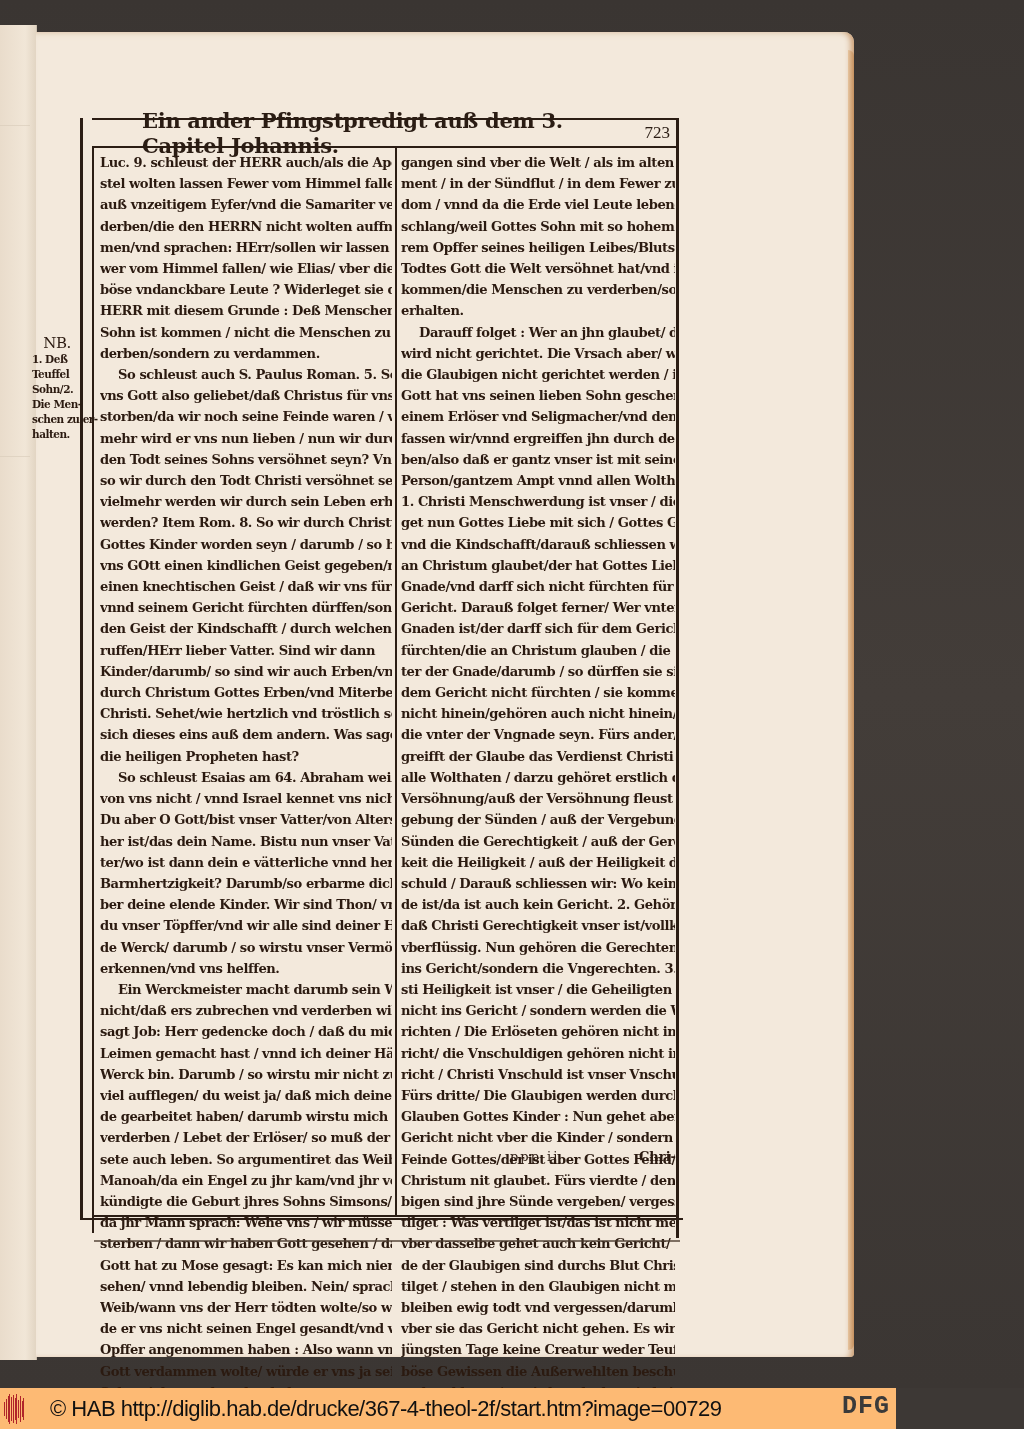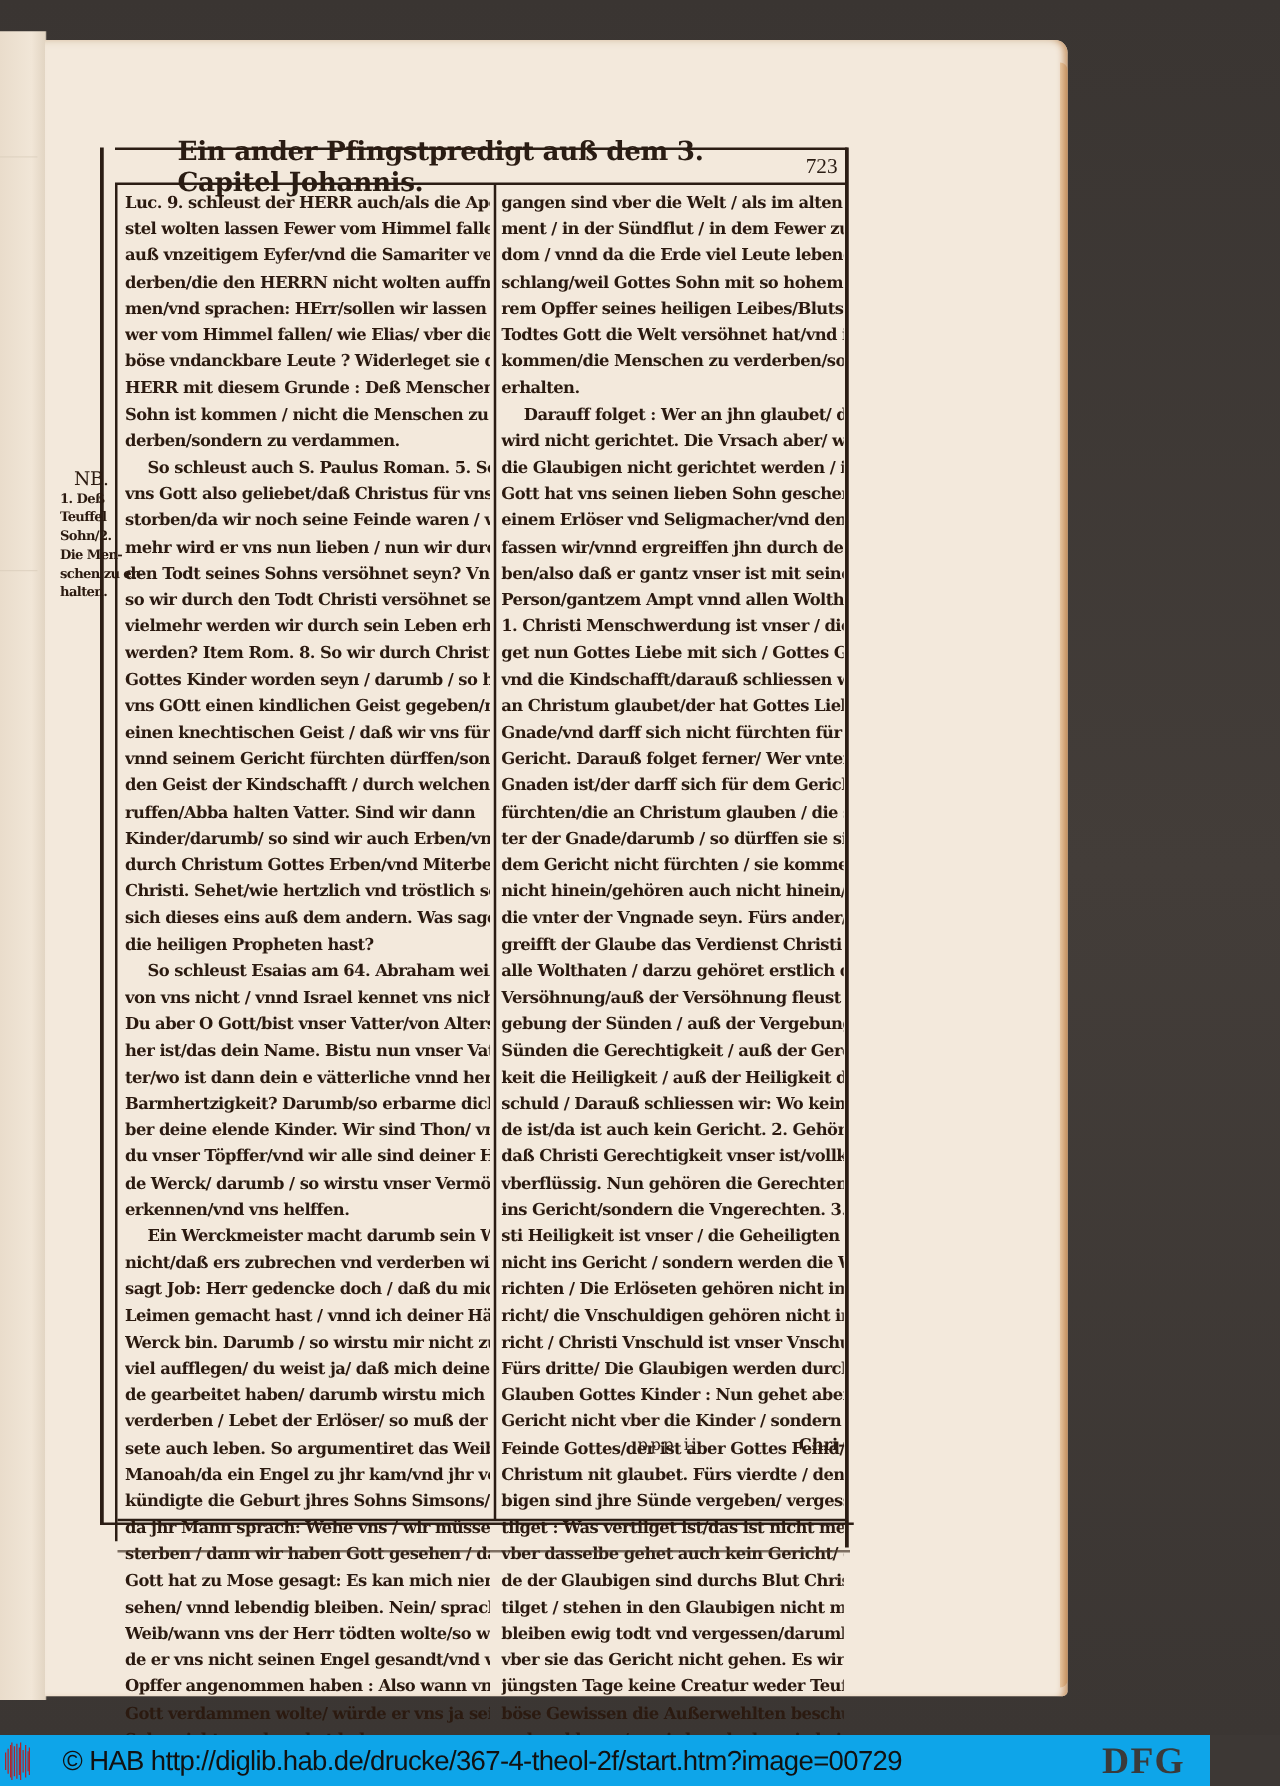"NB." .margin-note { left: 48px -> 32px; margin-top: 40px -> none }
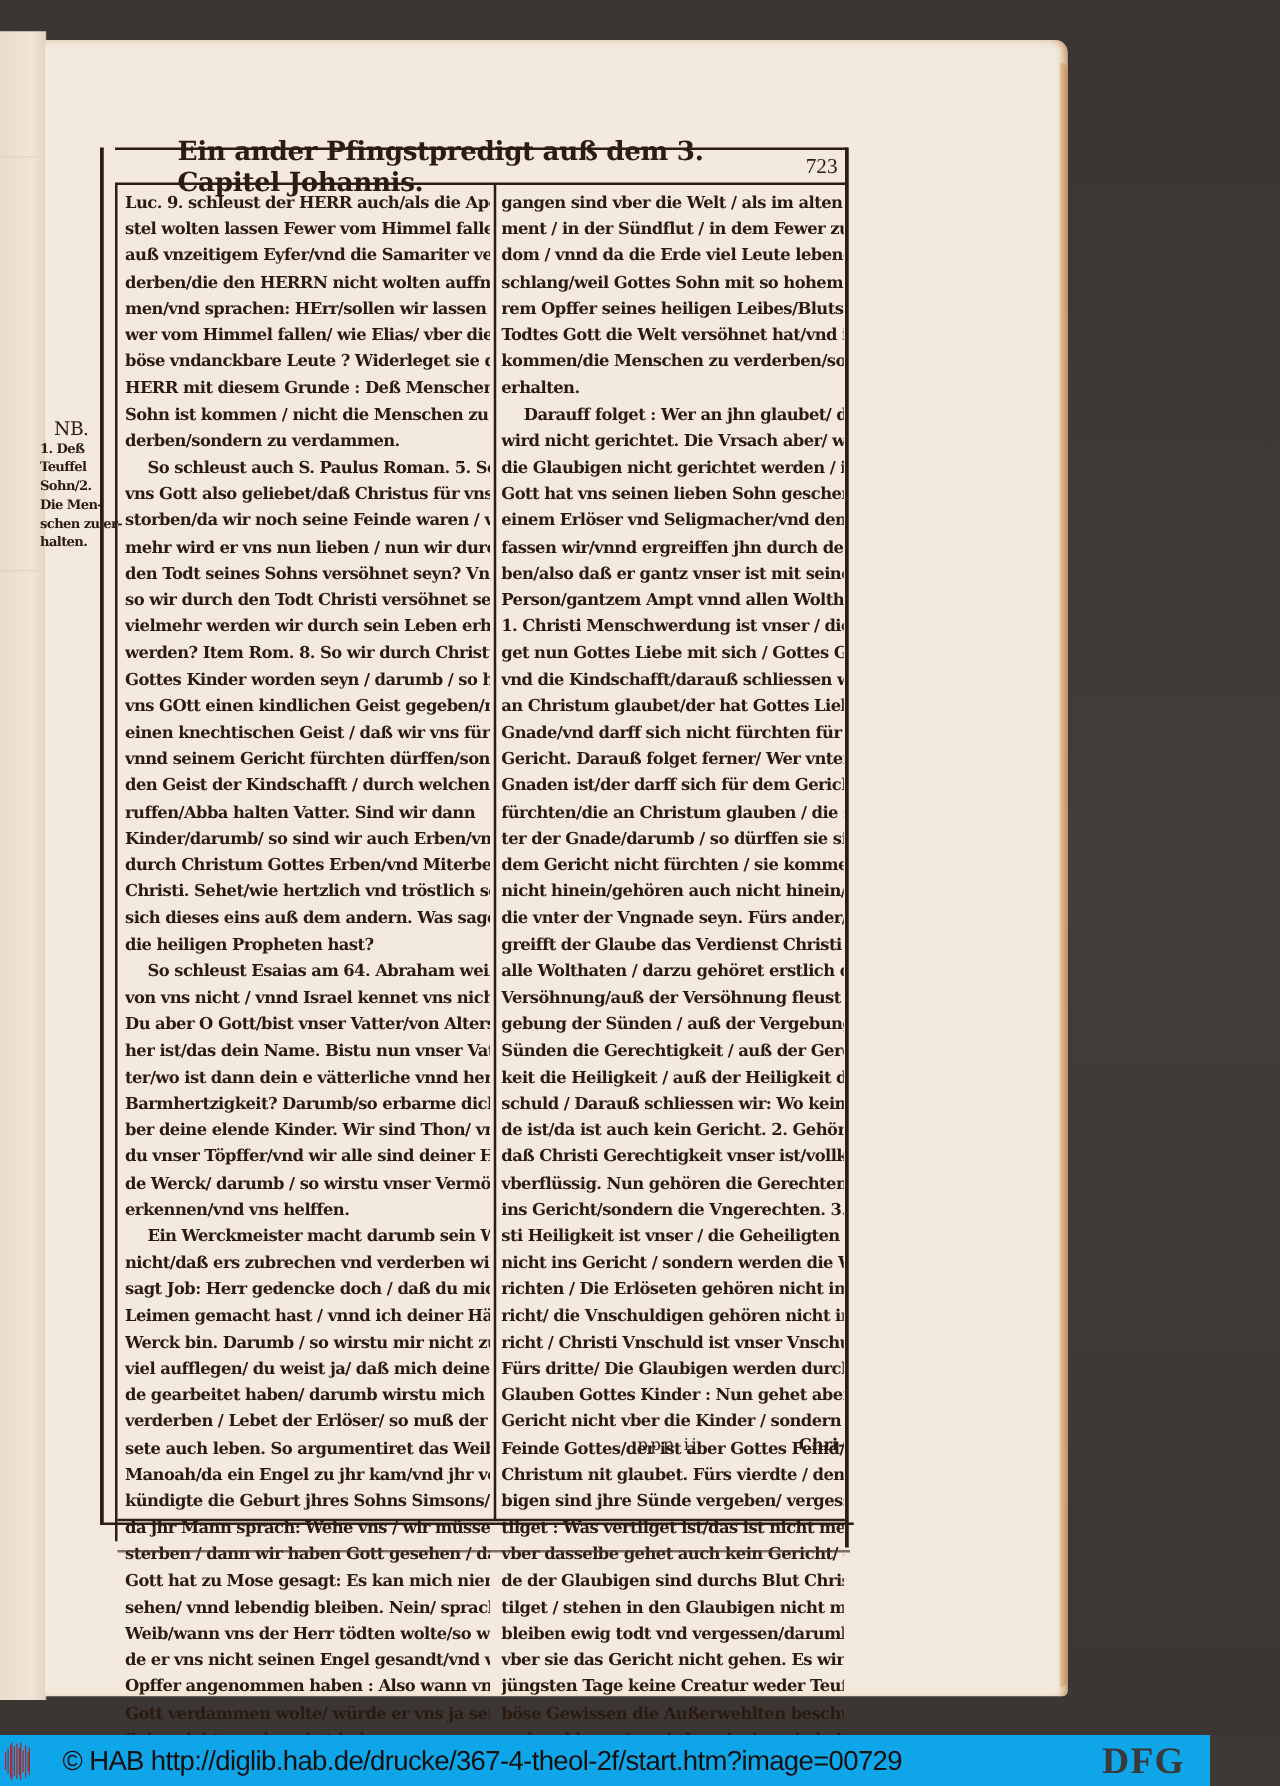"ruffen/Abba halten Vatter. Sind wir" span.line { text: ruffen/Abba halten -> ruffen/HErr lieber }
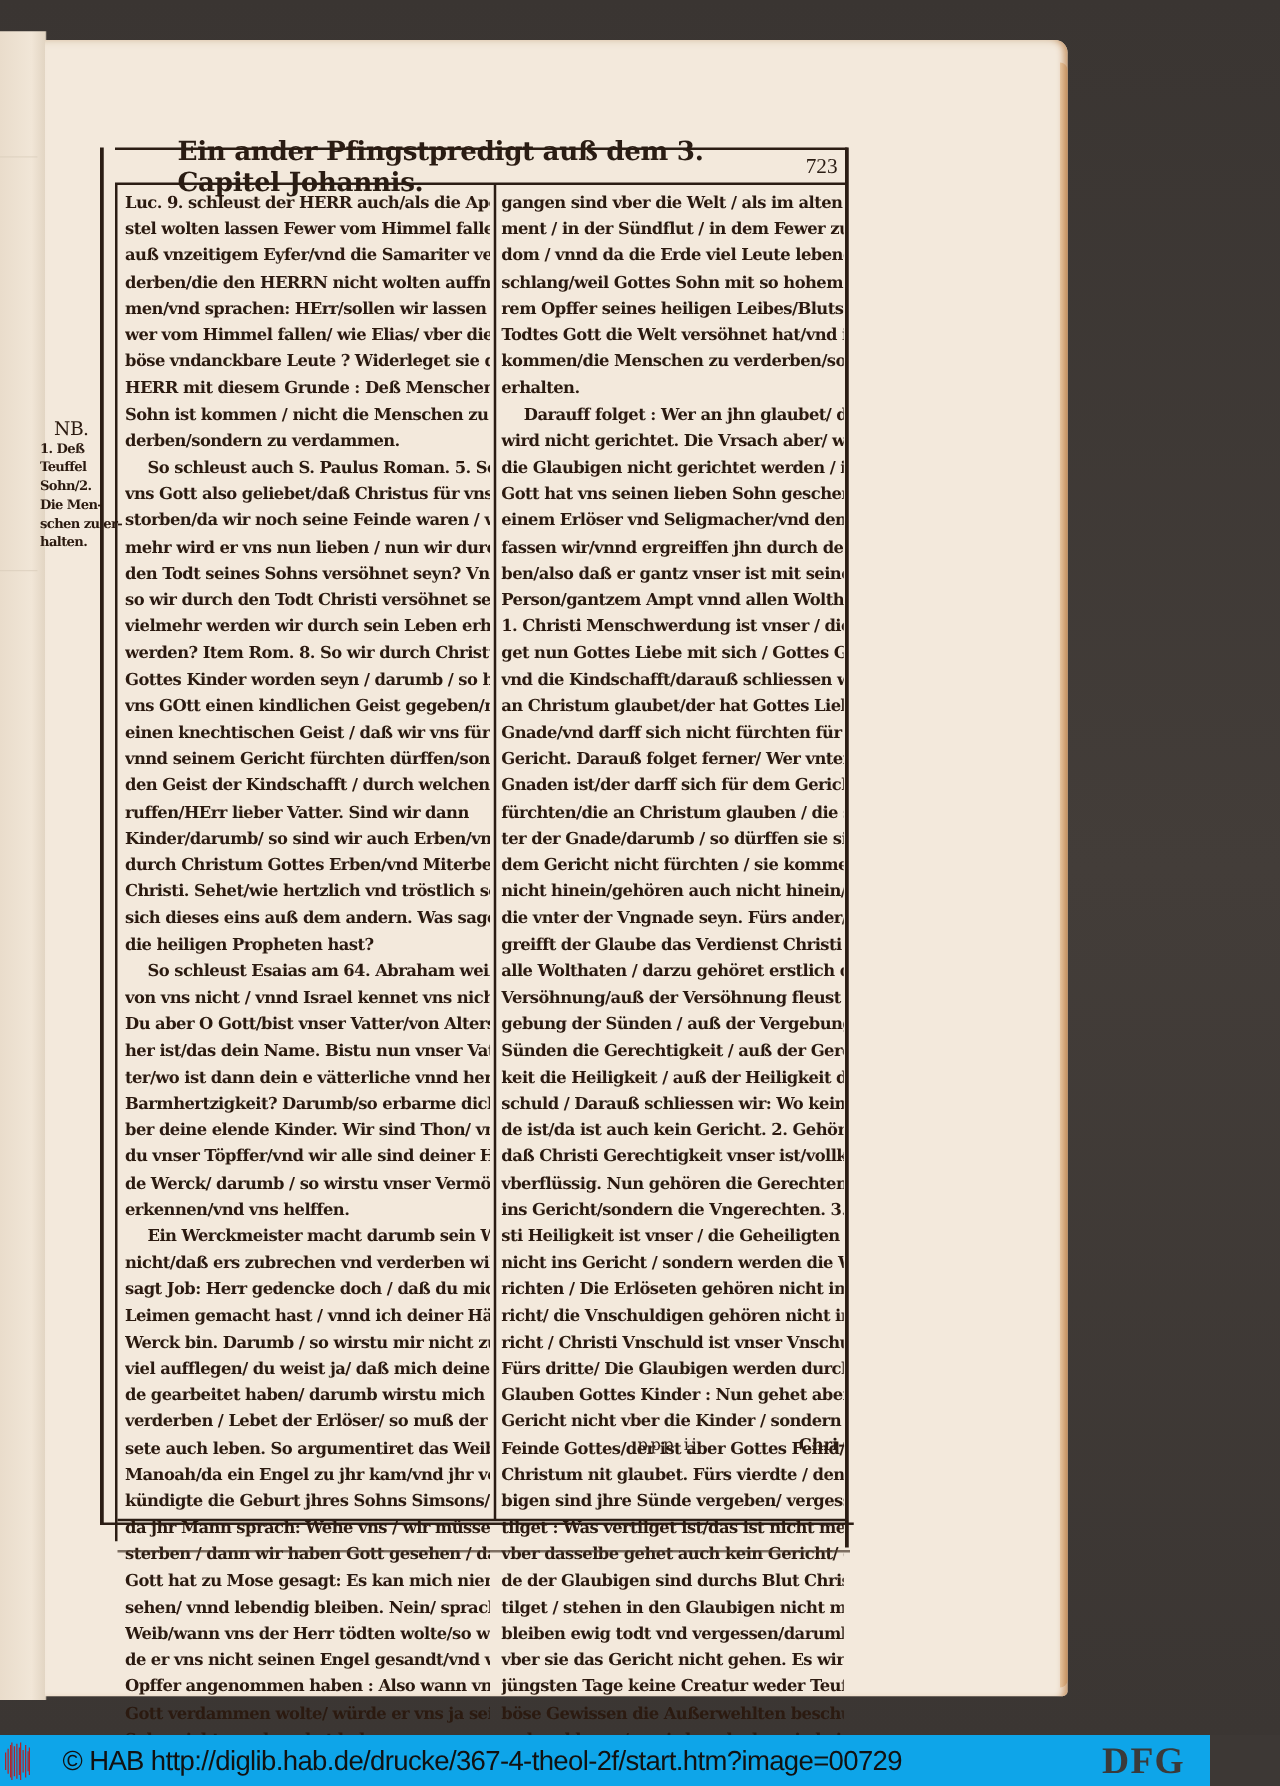"© HAB" .footer { background: #0ea5e9 -> #fdba74; width: 968px -> 896px }
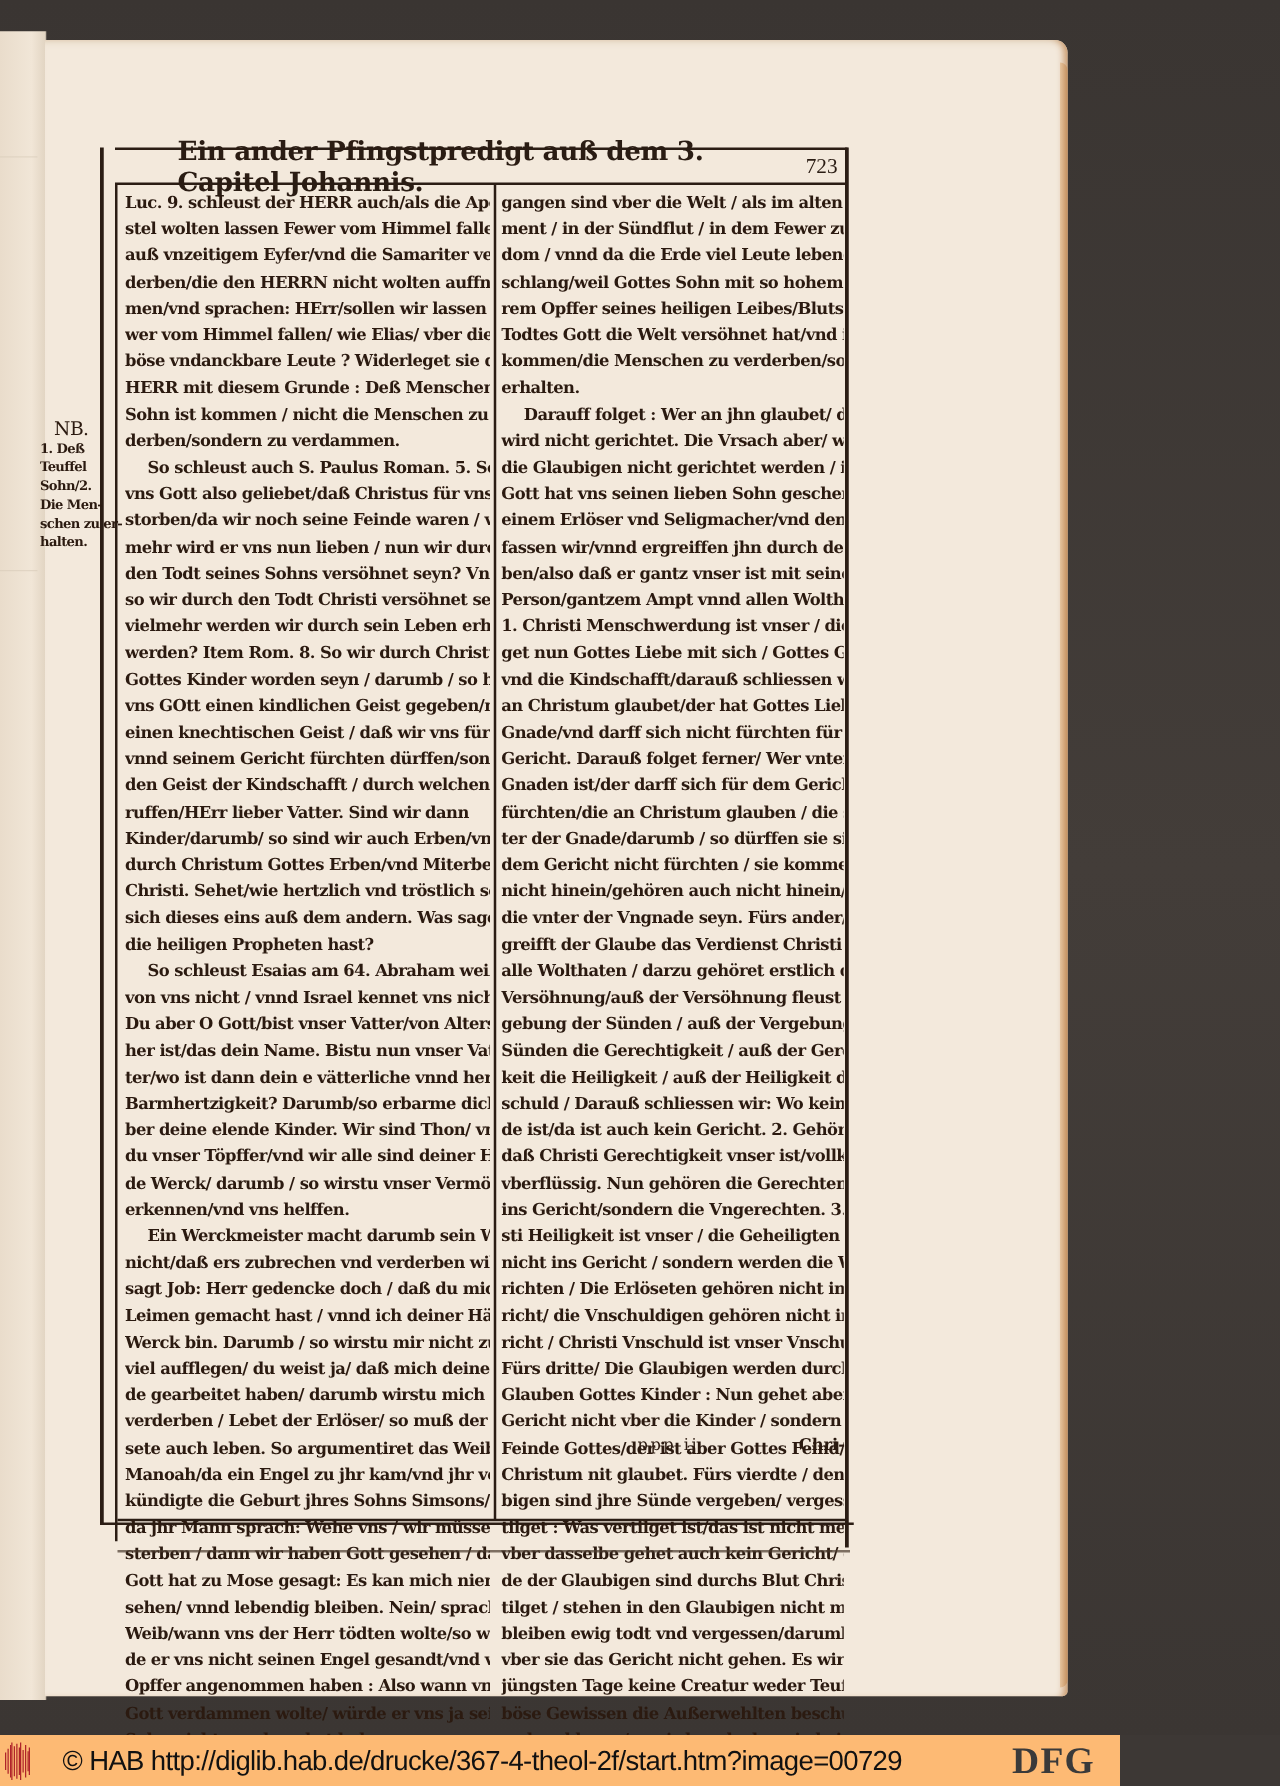"DFG" .dfg-logo { font-family: Liberation Serif, serif -> Liberation Mono, monospace; font-size: 30px -> 25px; right: 20px -> 6px }
